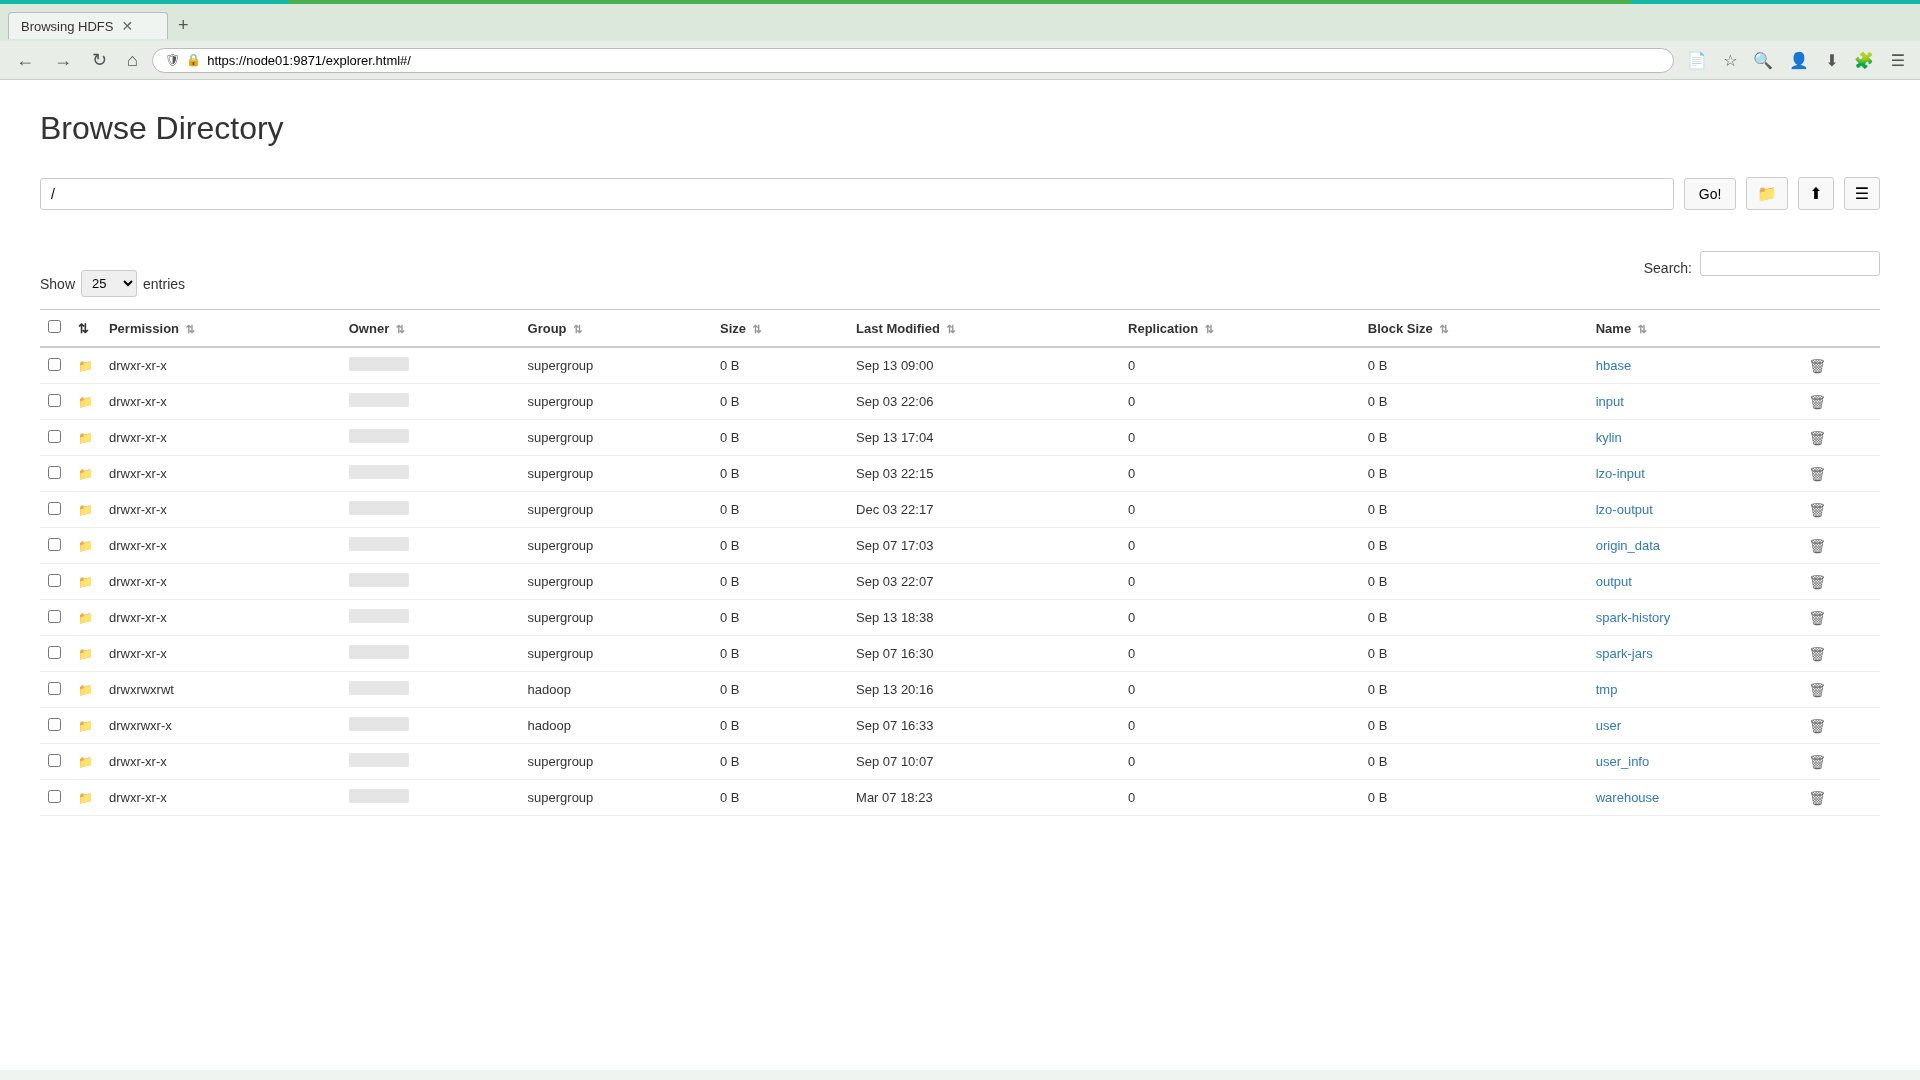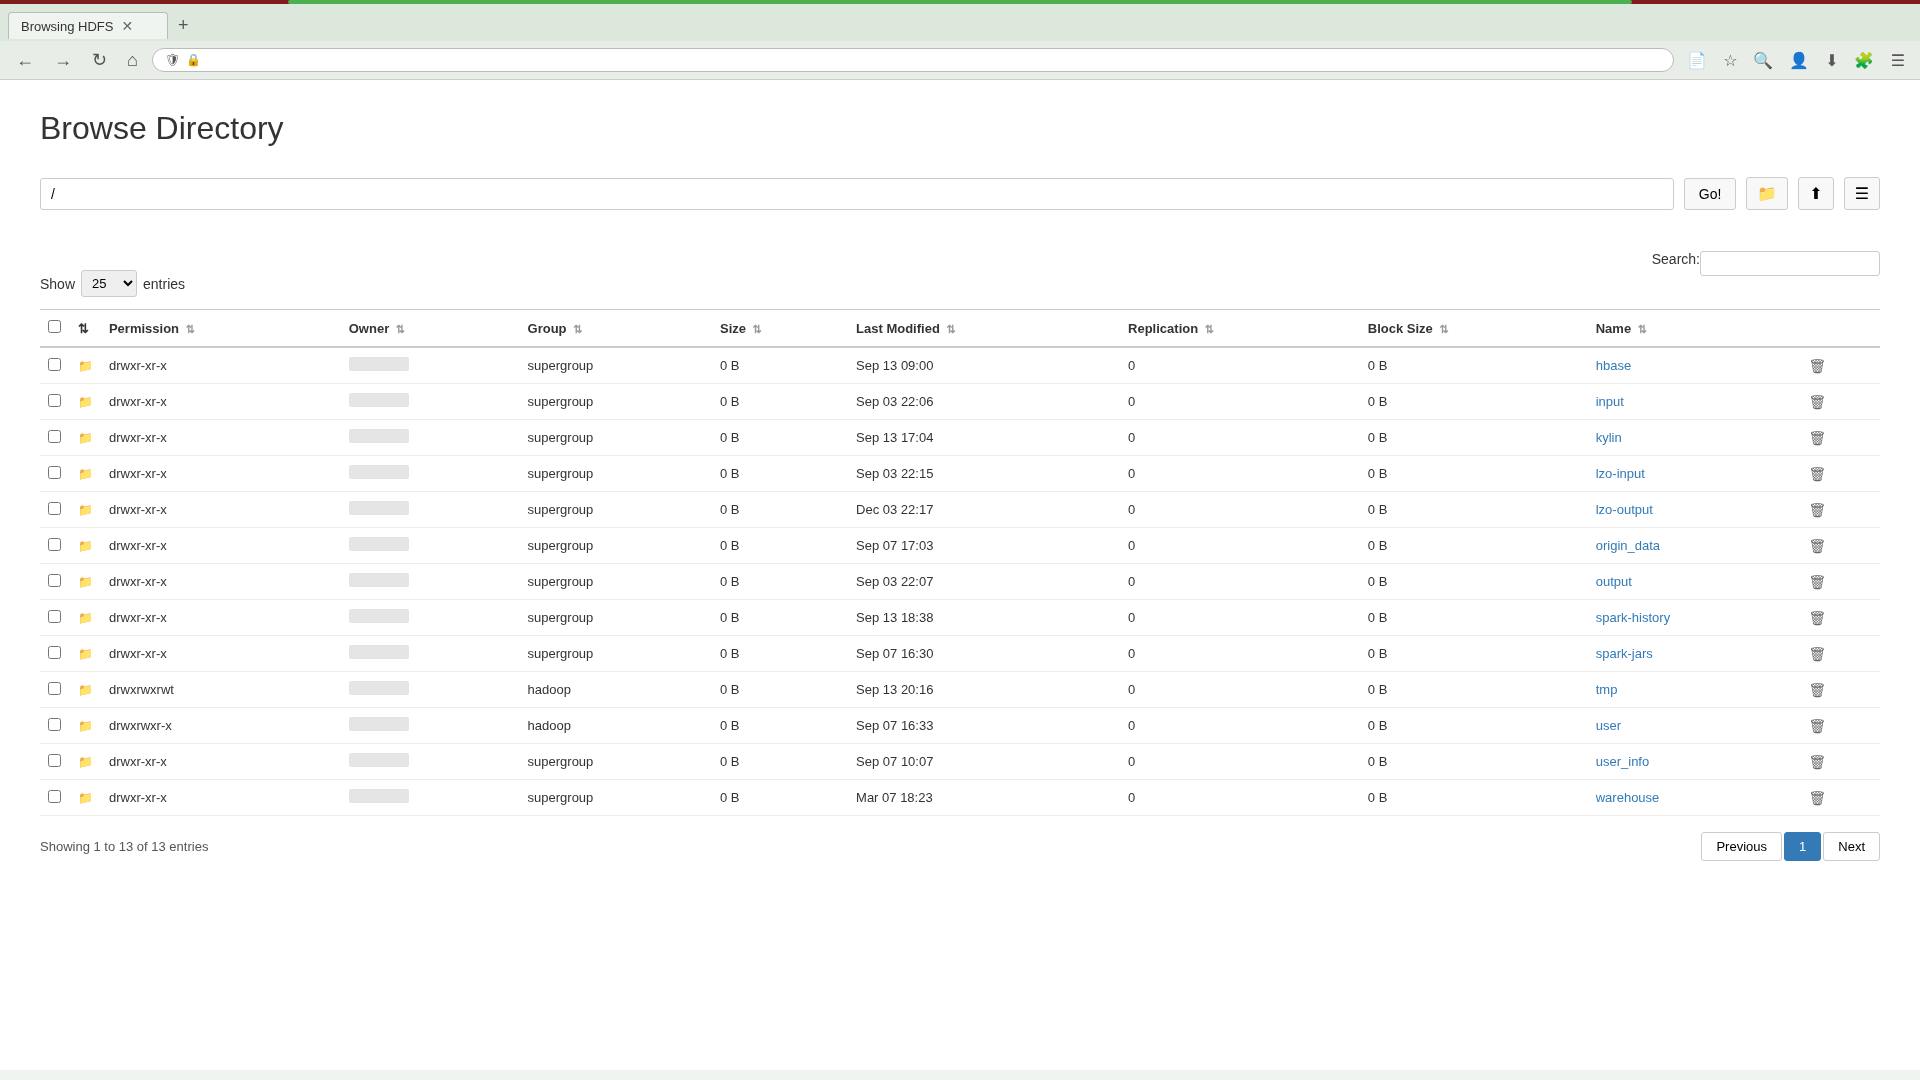"Browsing HDFS" .browser-chrome { background: #7f1d1d -> #14b8a6 }
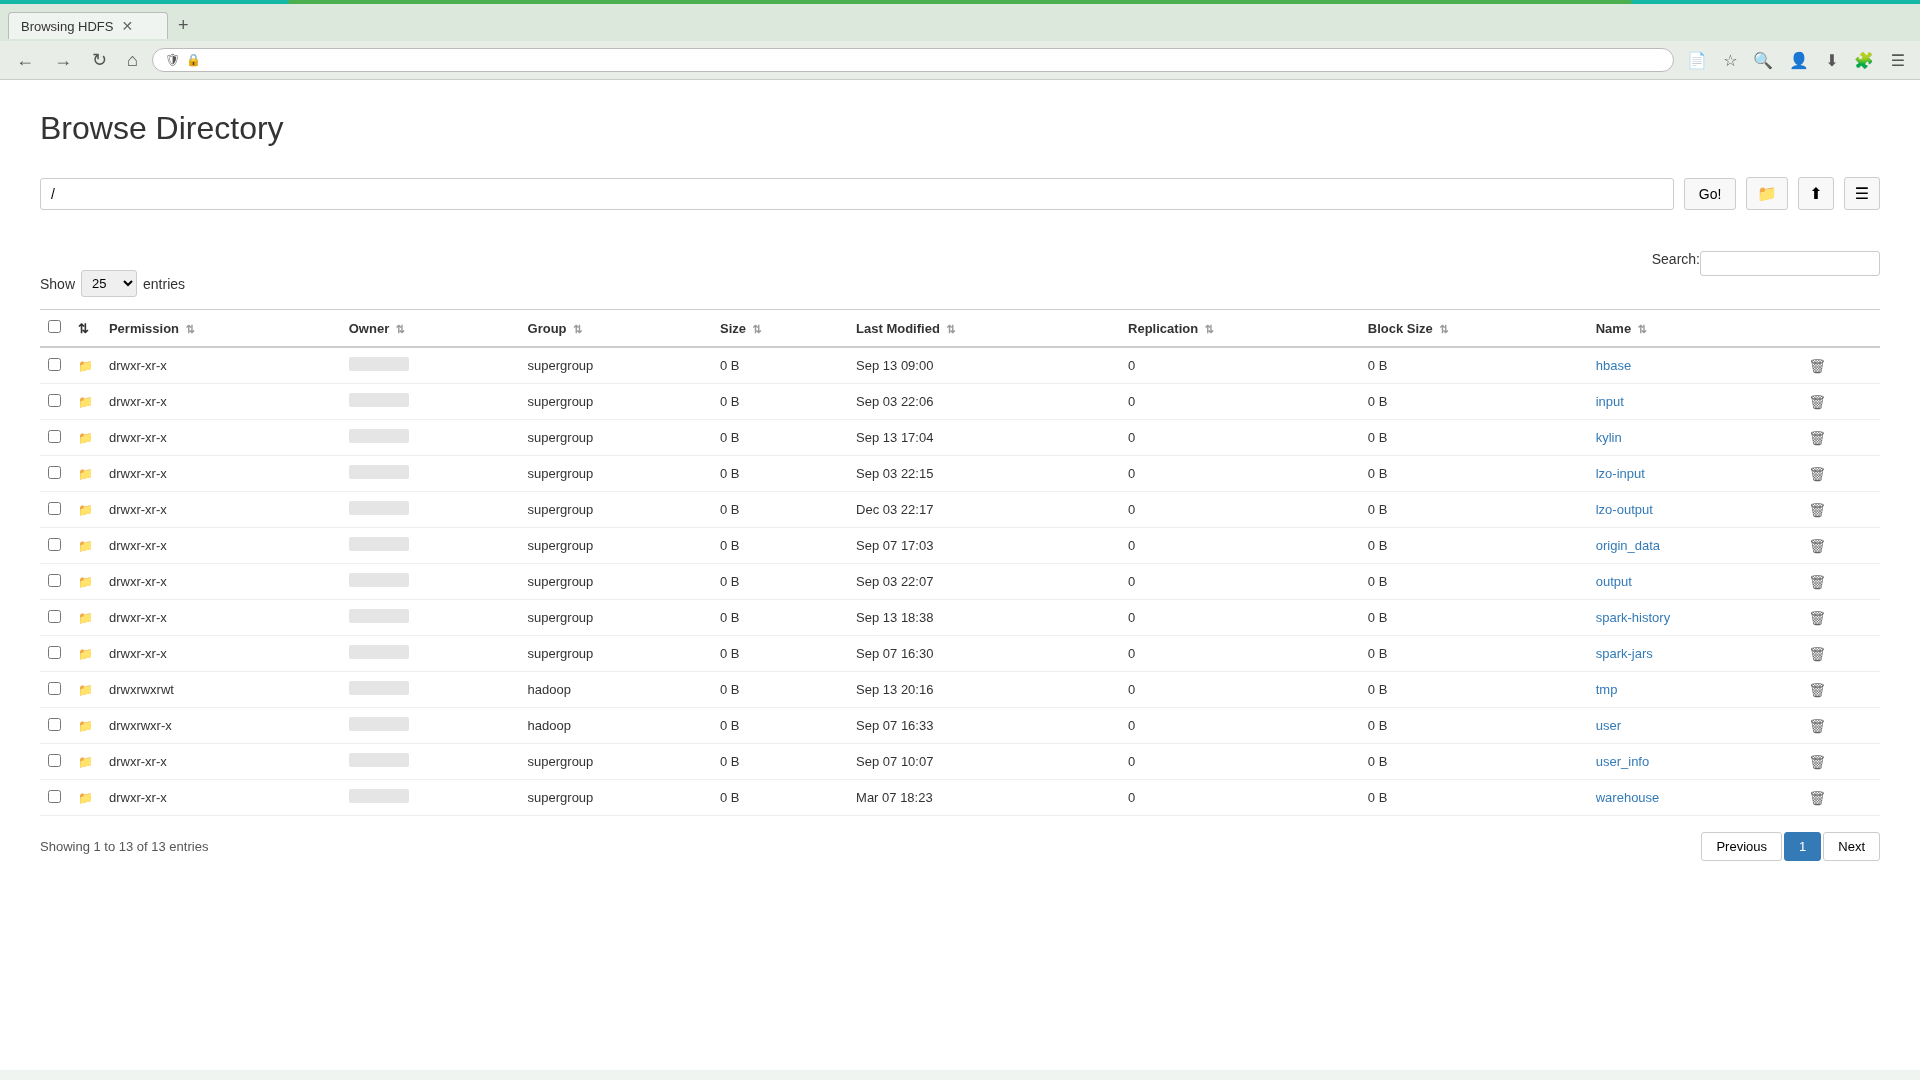"https://node01:9871/explorer.html#/" input { html: none -> <input> }
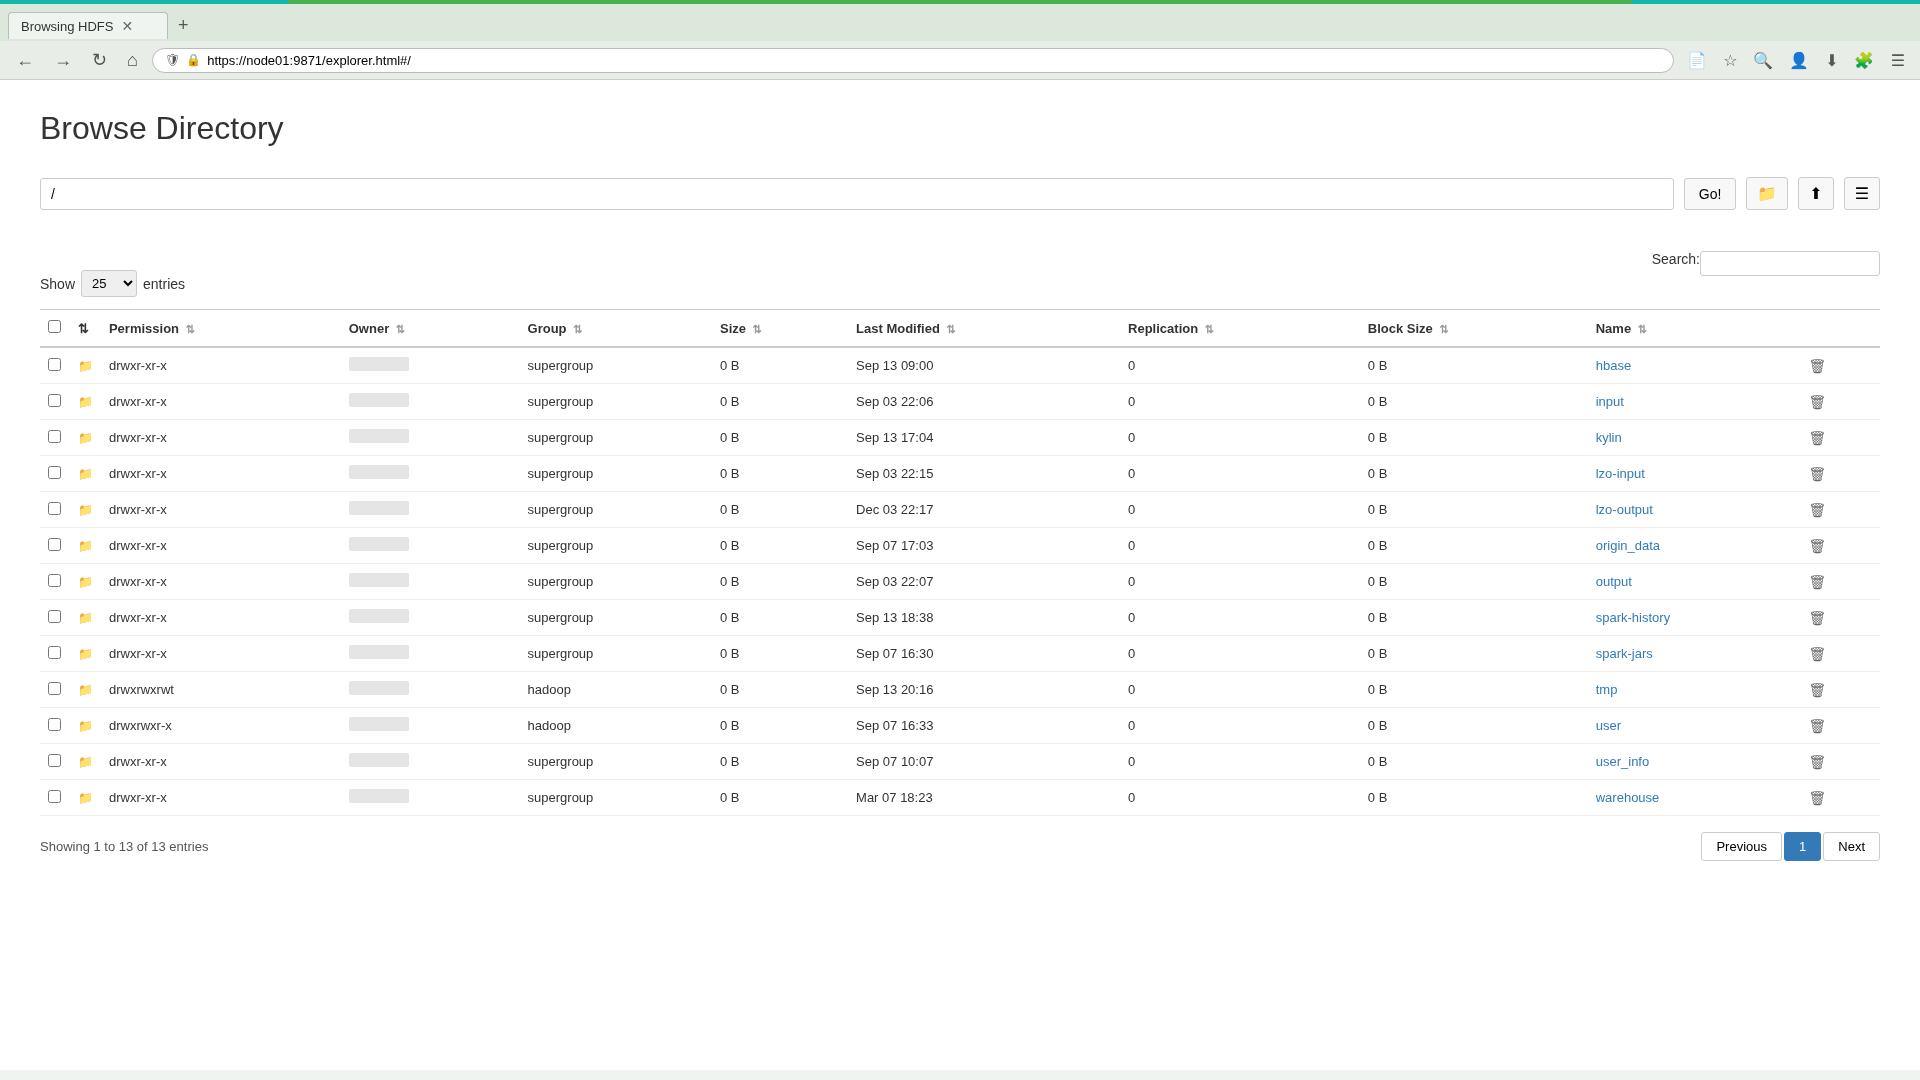"Search:" .search-box { align-items: flex-start -> flex-end; gap: none -> 8px }
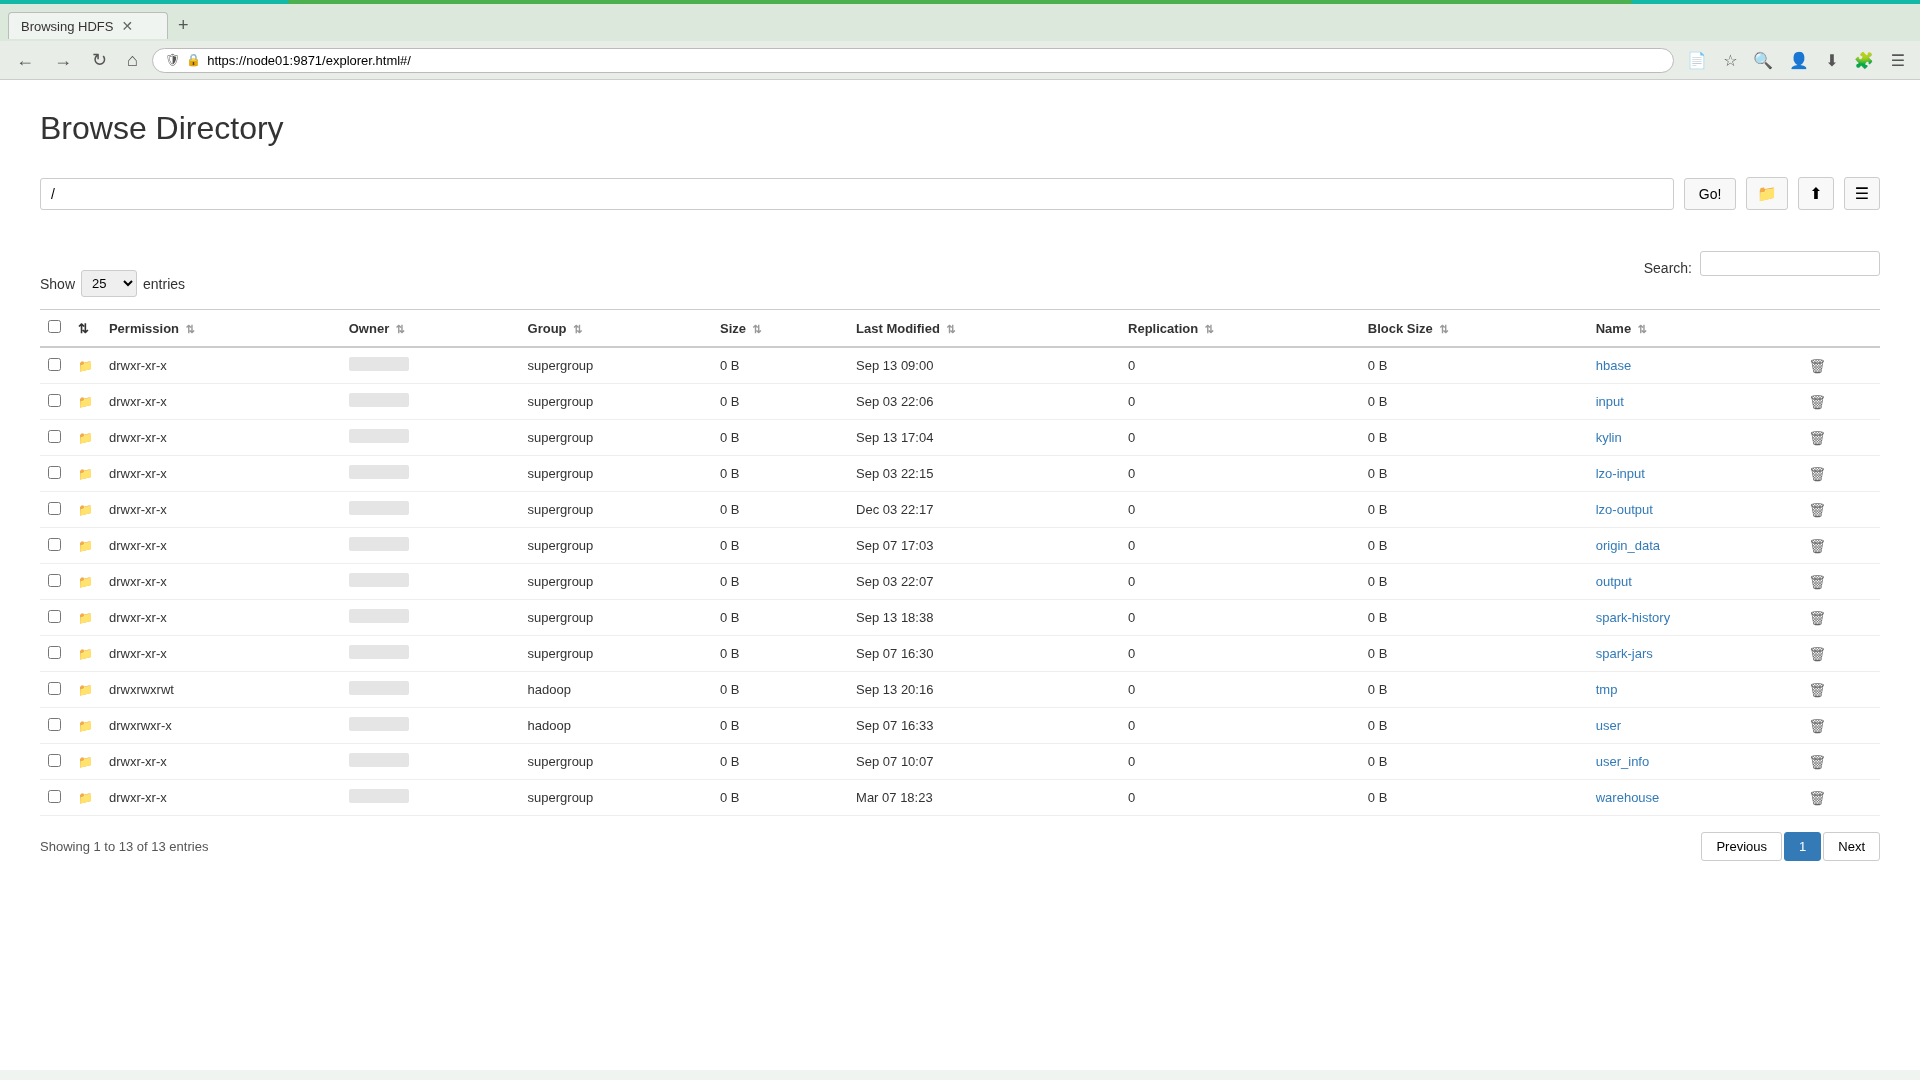"Showing 1 to 13 of" div.pagination-row { html: <div> <span>Showing 1 to 13 of 13 entries</span> <div> <button>Previous</button> <button>1</button> <button>Next</button> </div> </div> -> none }
